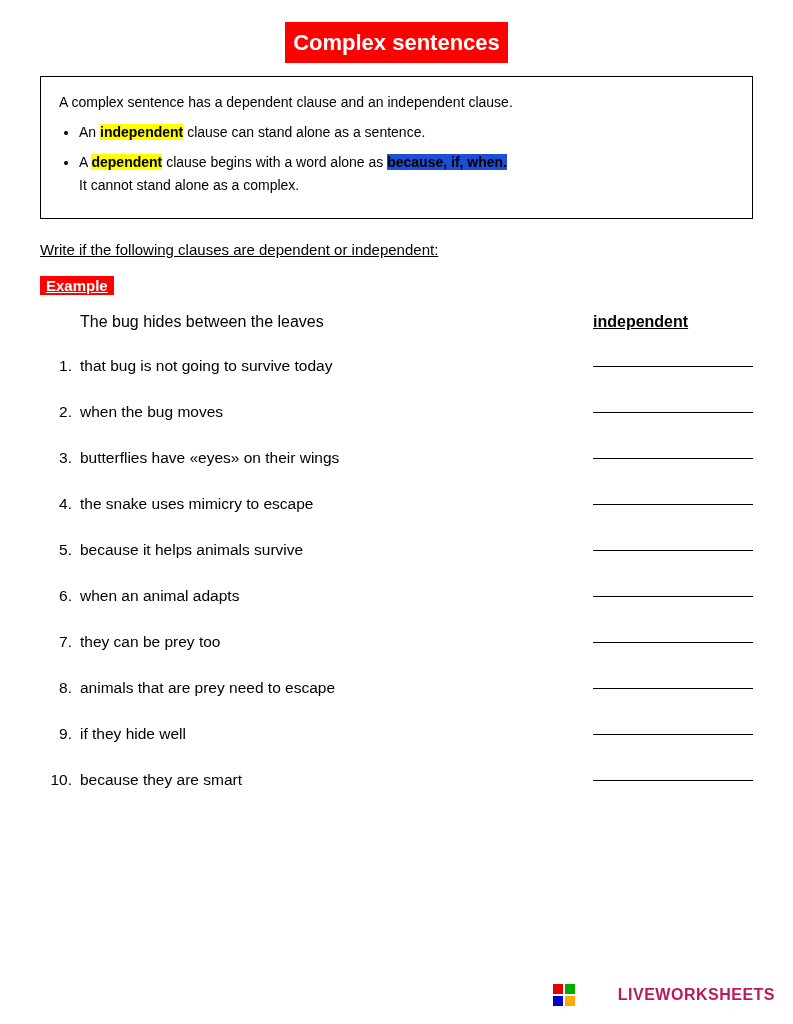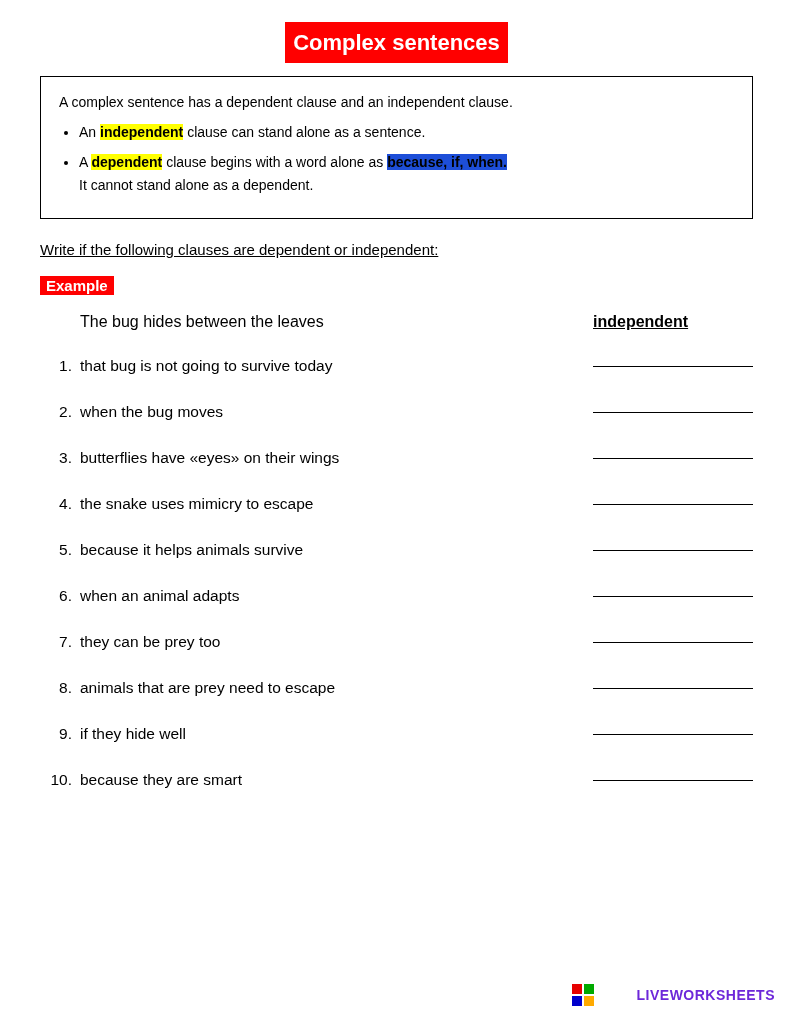"It cannot stand alone as" span { text: dependent -> complex }
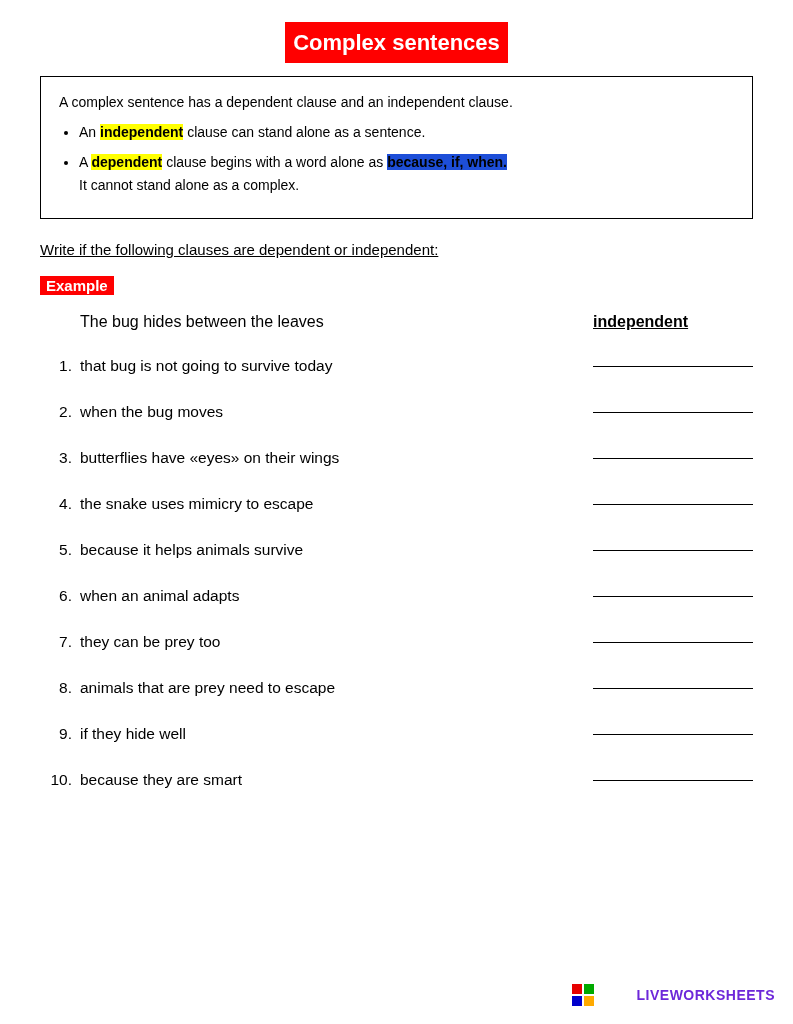"Example" .example-label { text-decoration: none -> underline }
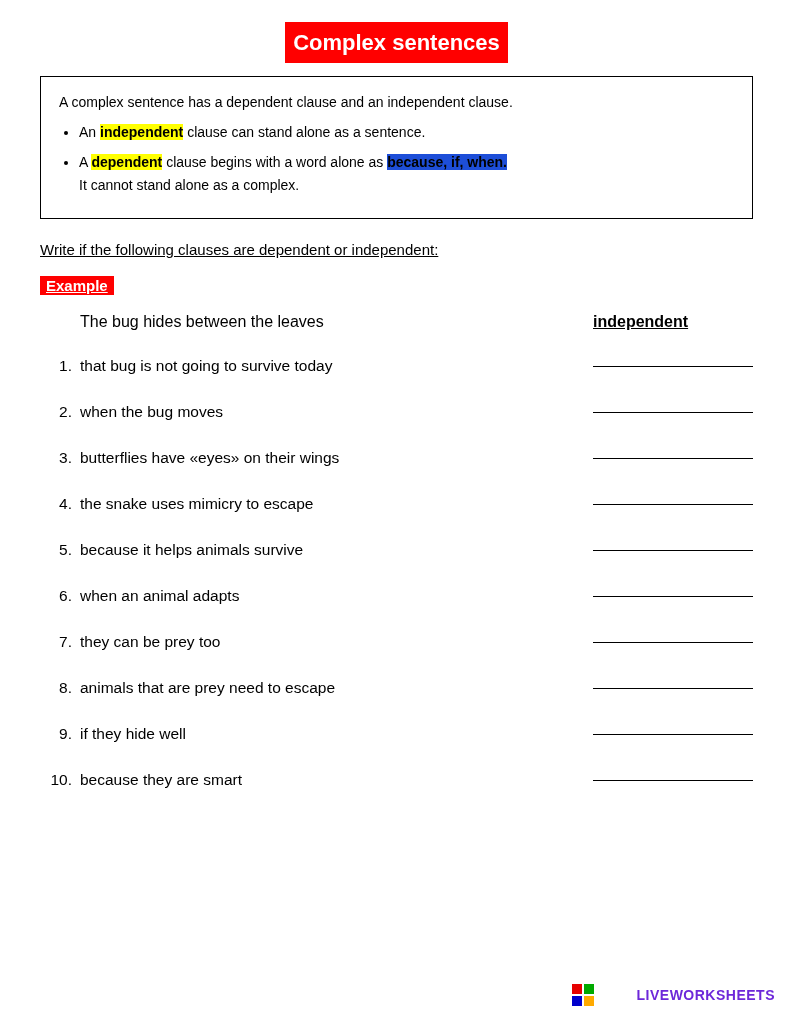"LIVEWORKSHEETS" .logo-text { color: #6d28d9 -> #be185d; font-size: 14px -> 16px }
